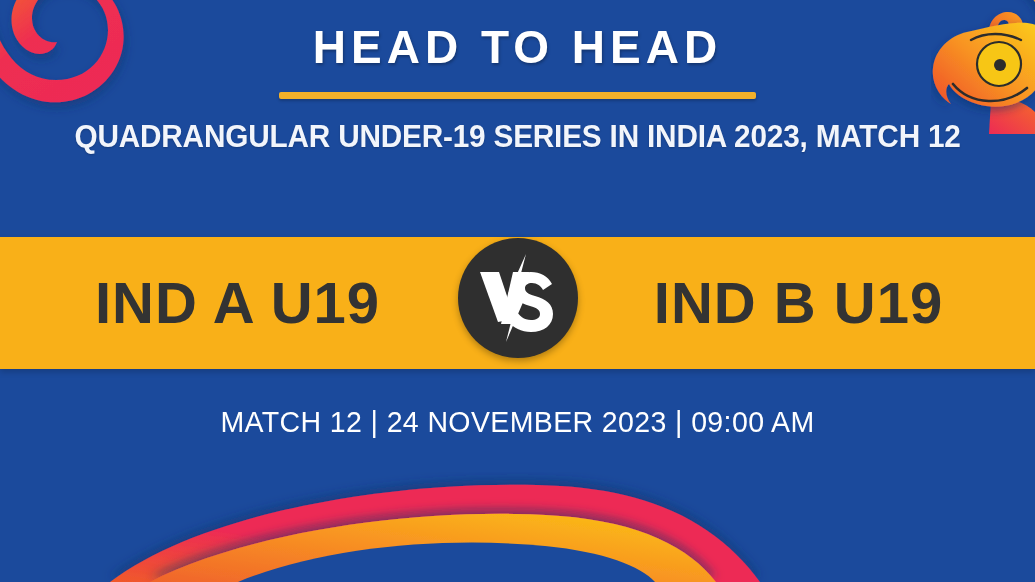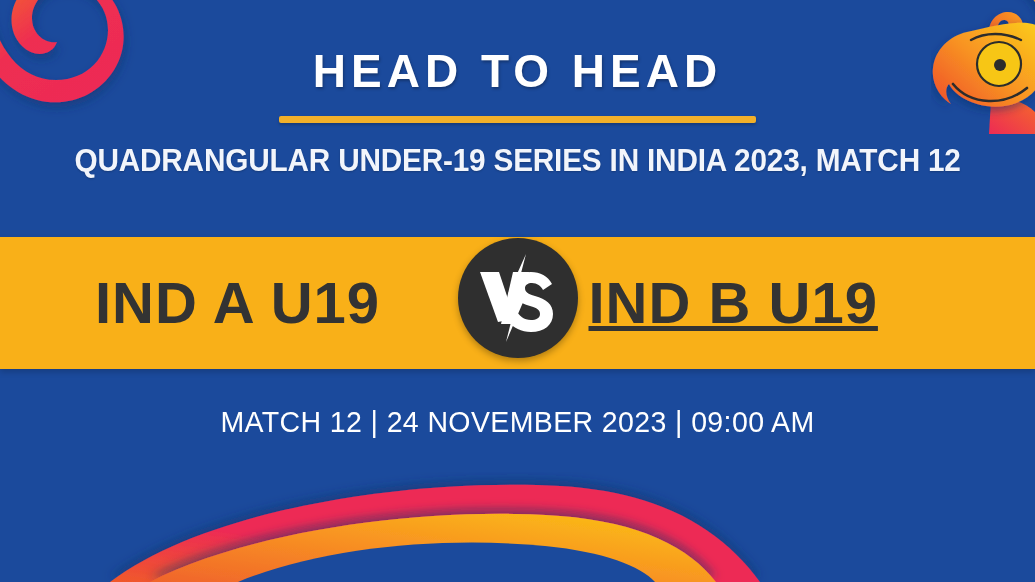"HEAD TO HEAD" #title-head-to-head { margin-top: 48px -> 24px }
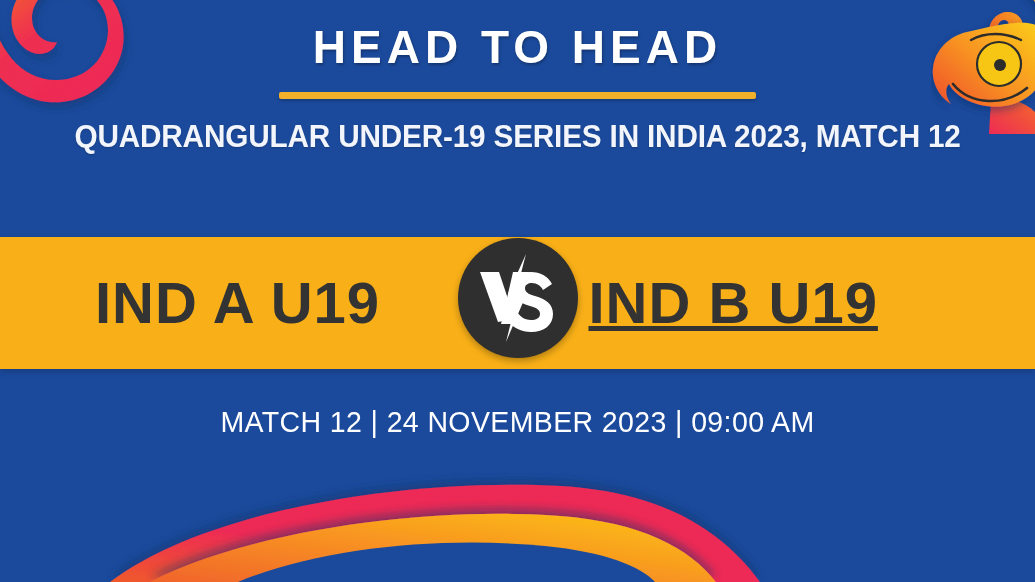"IND B U19" #team-away { text-align: left -> center; text-decoration: underline -> none }
